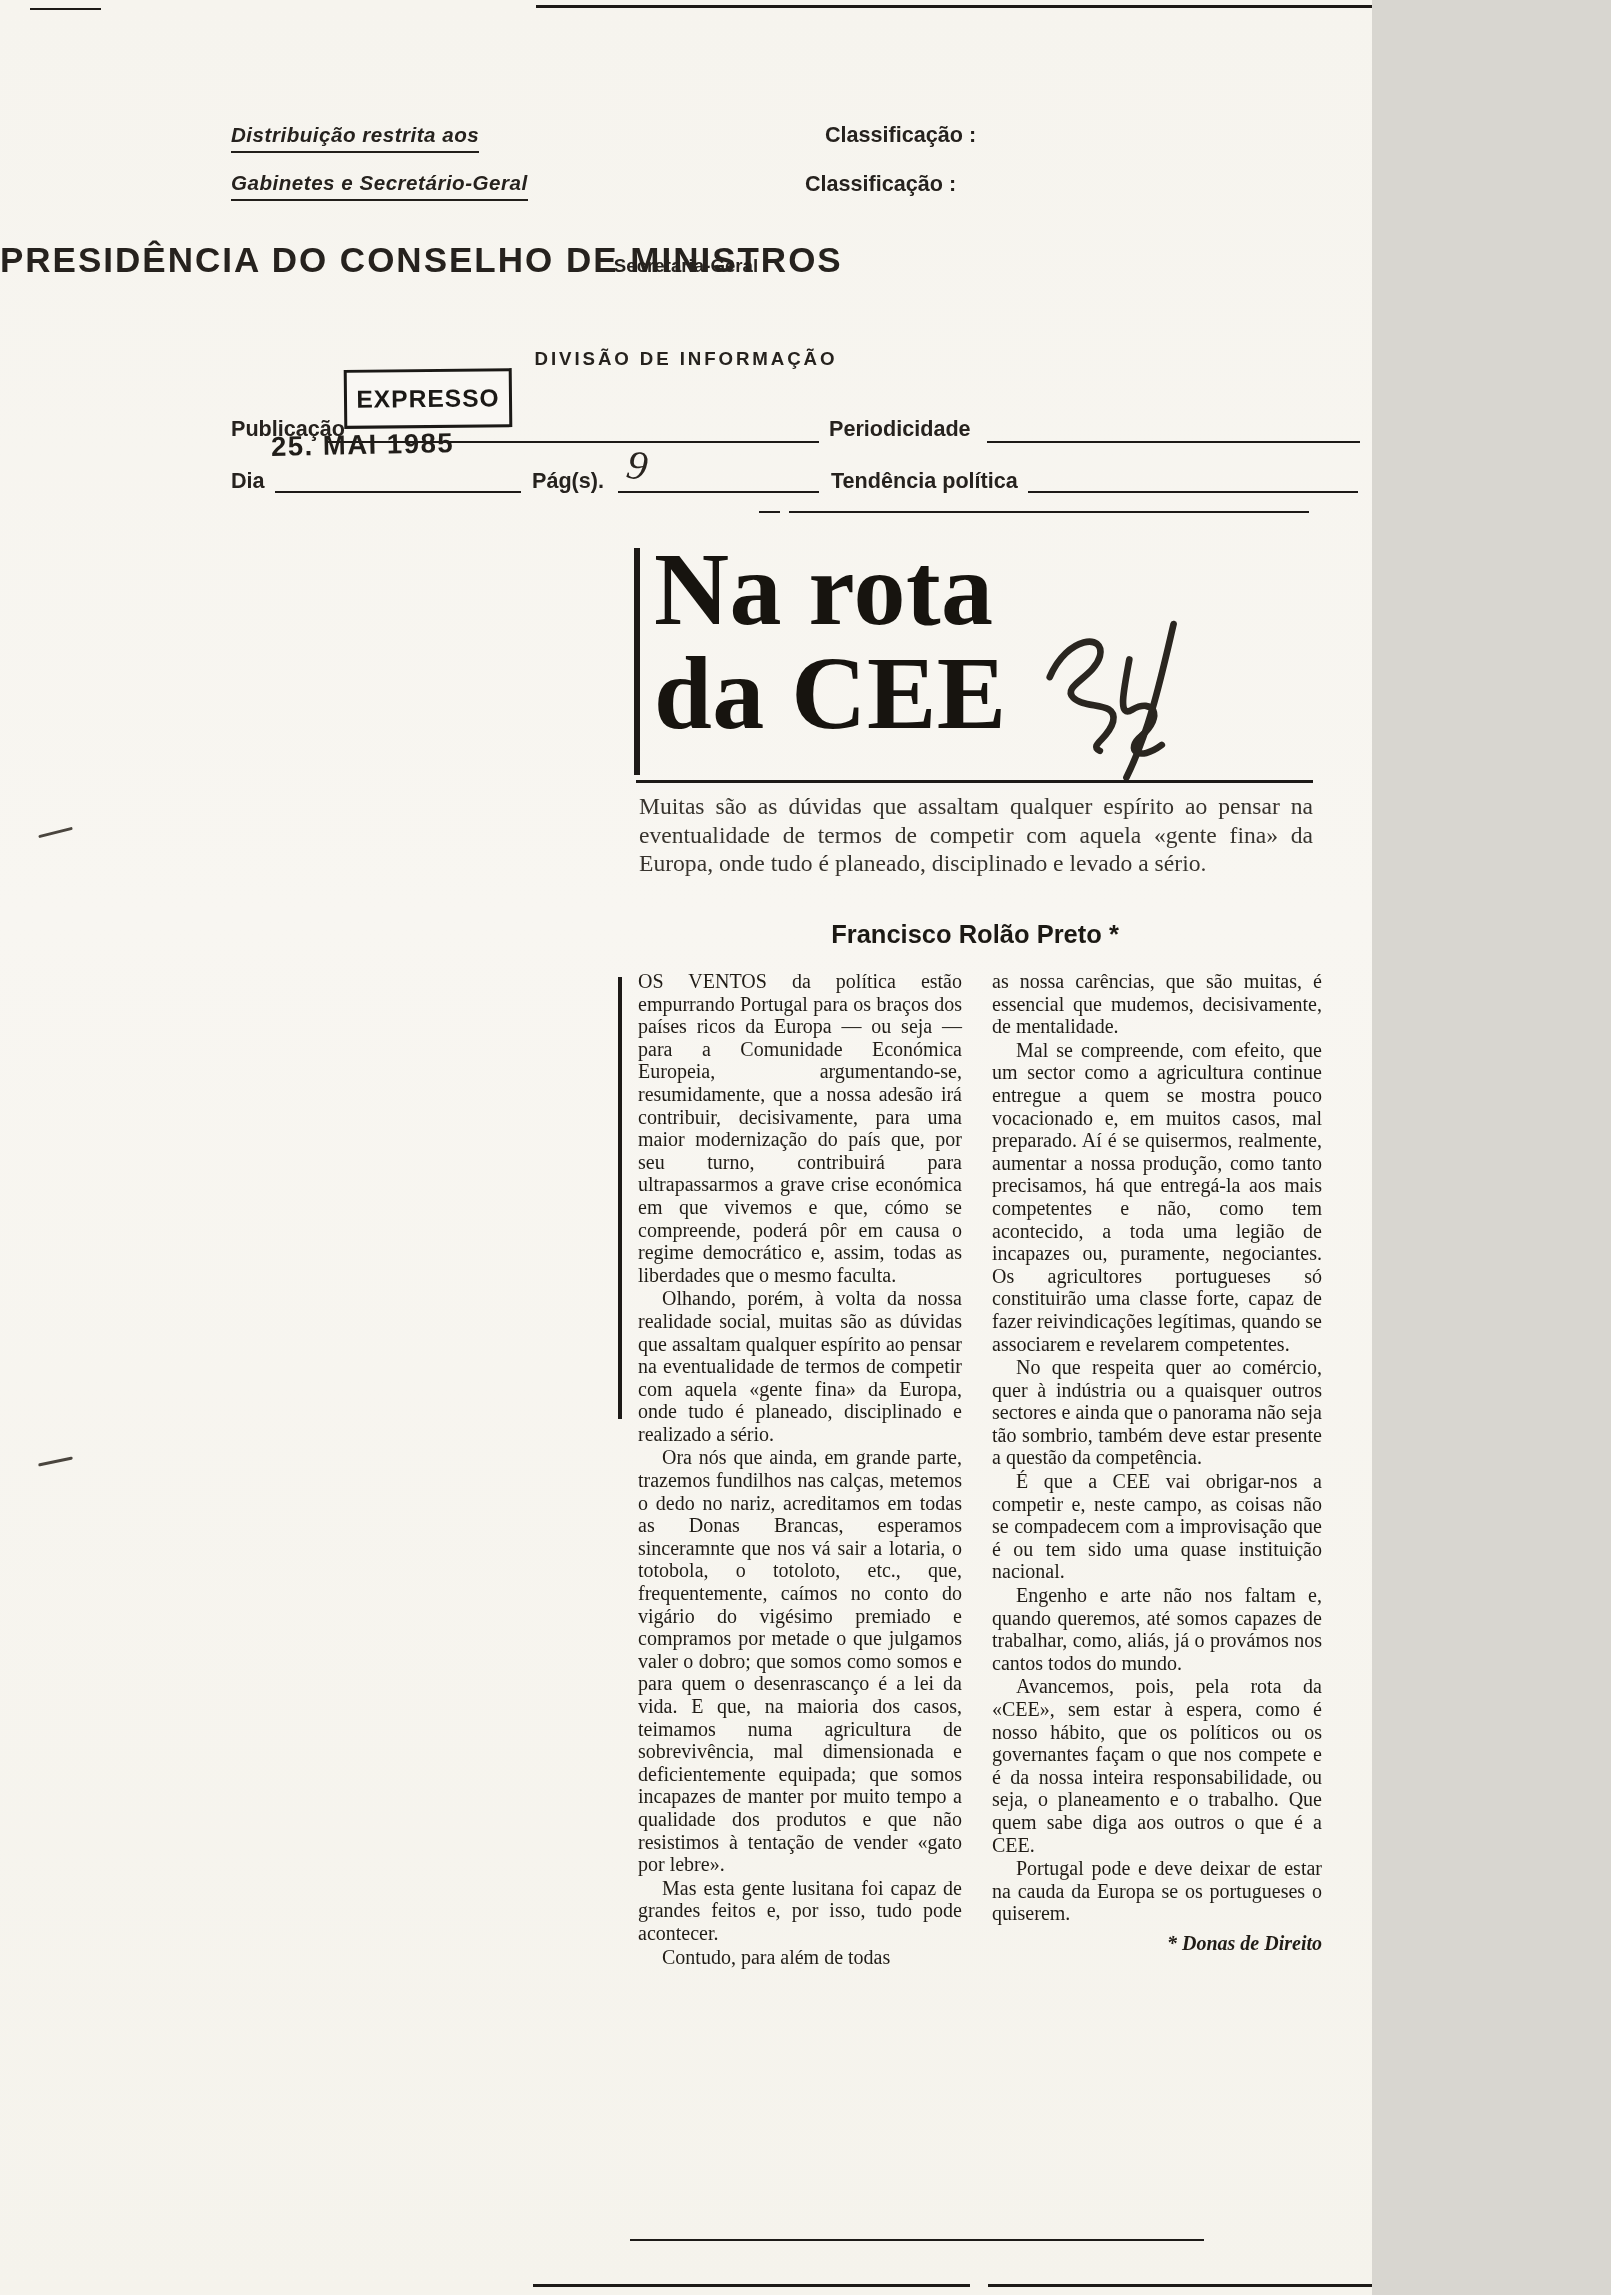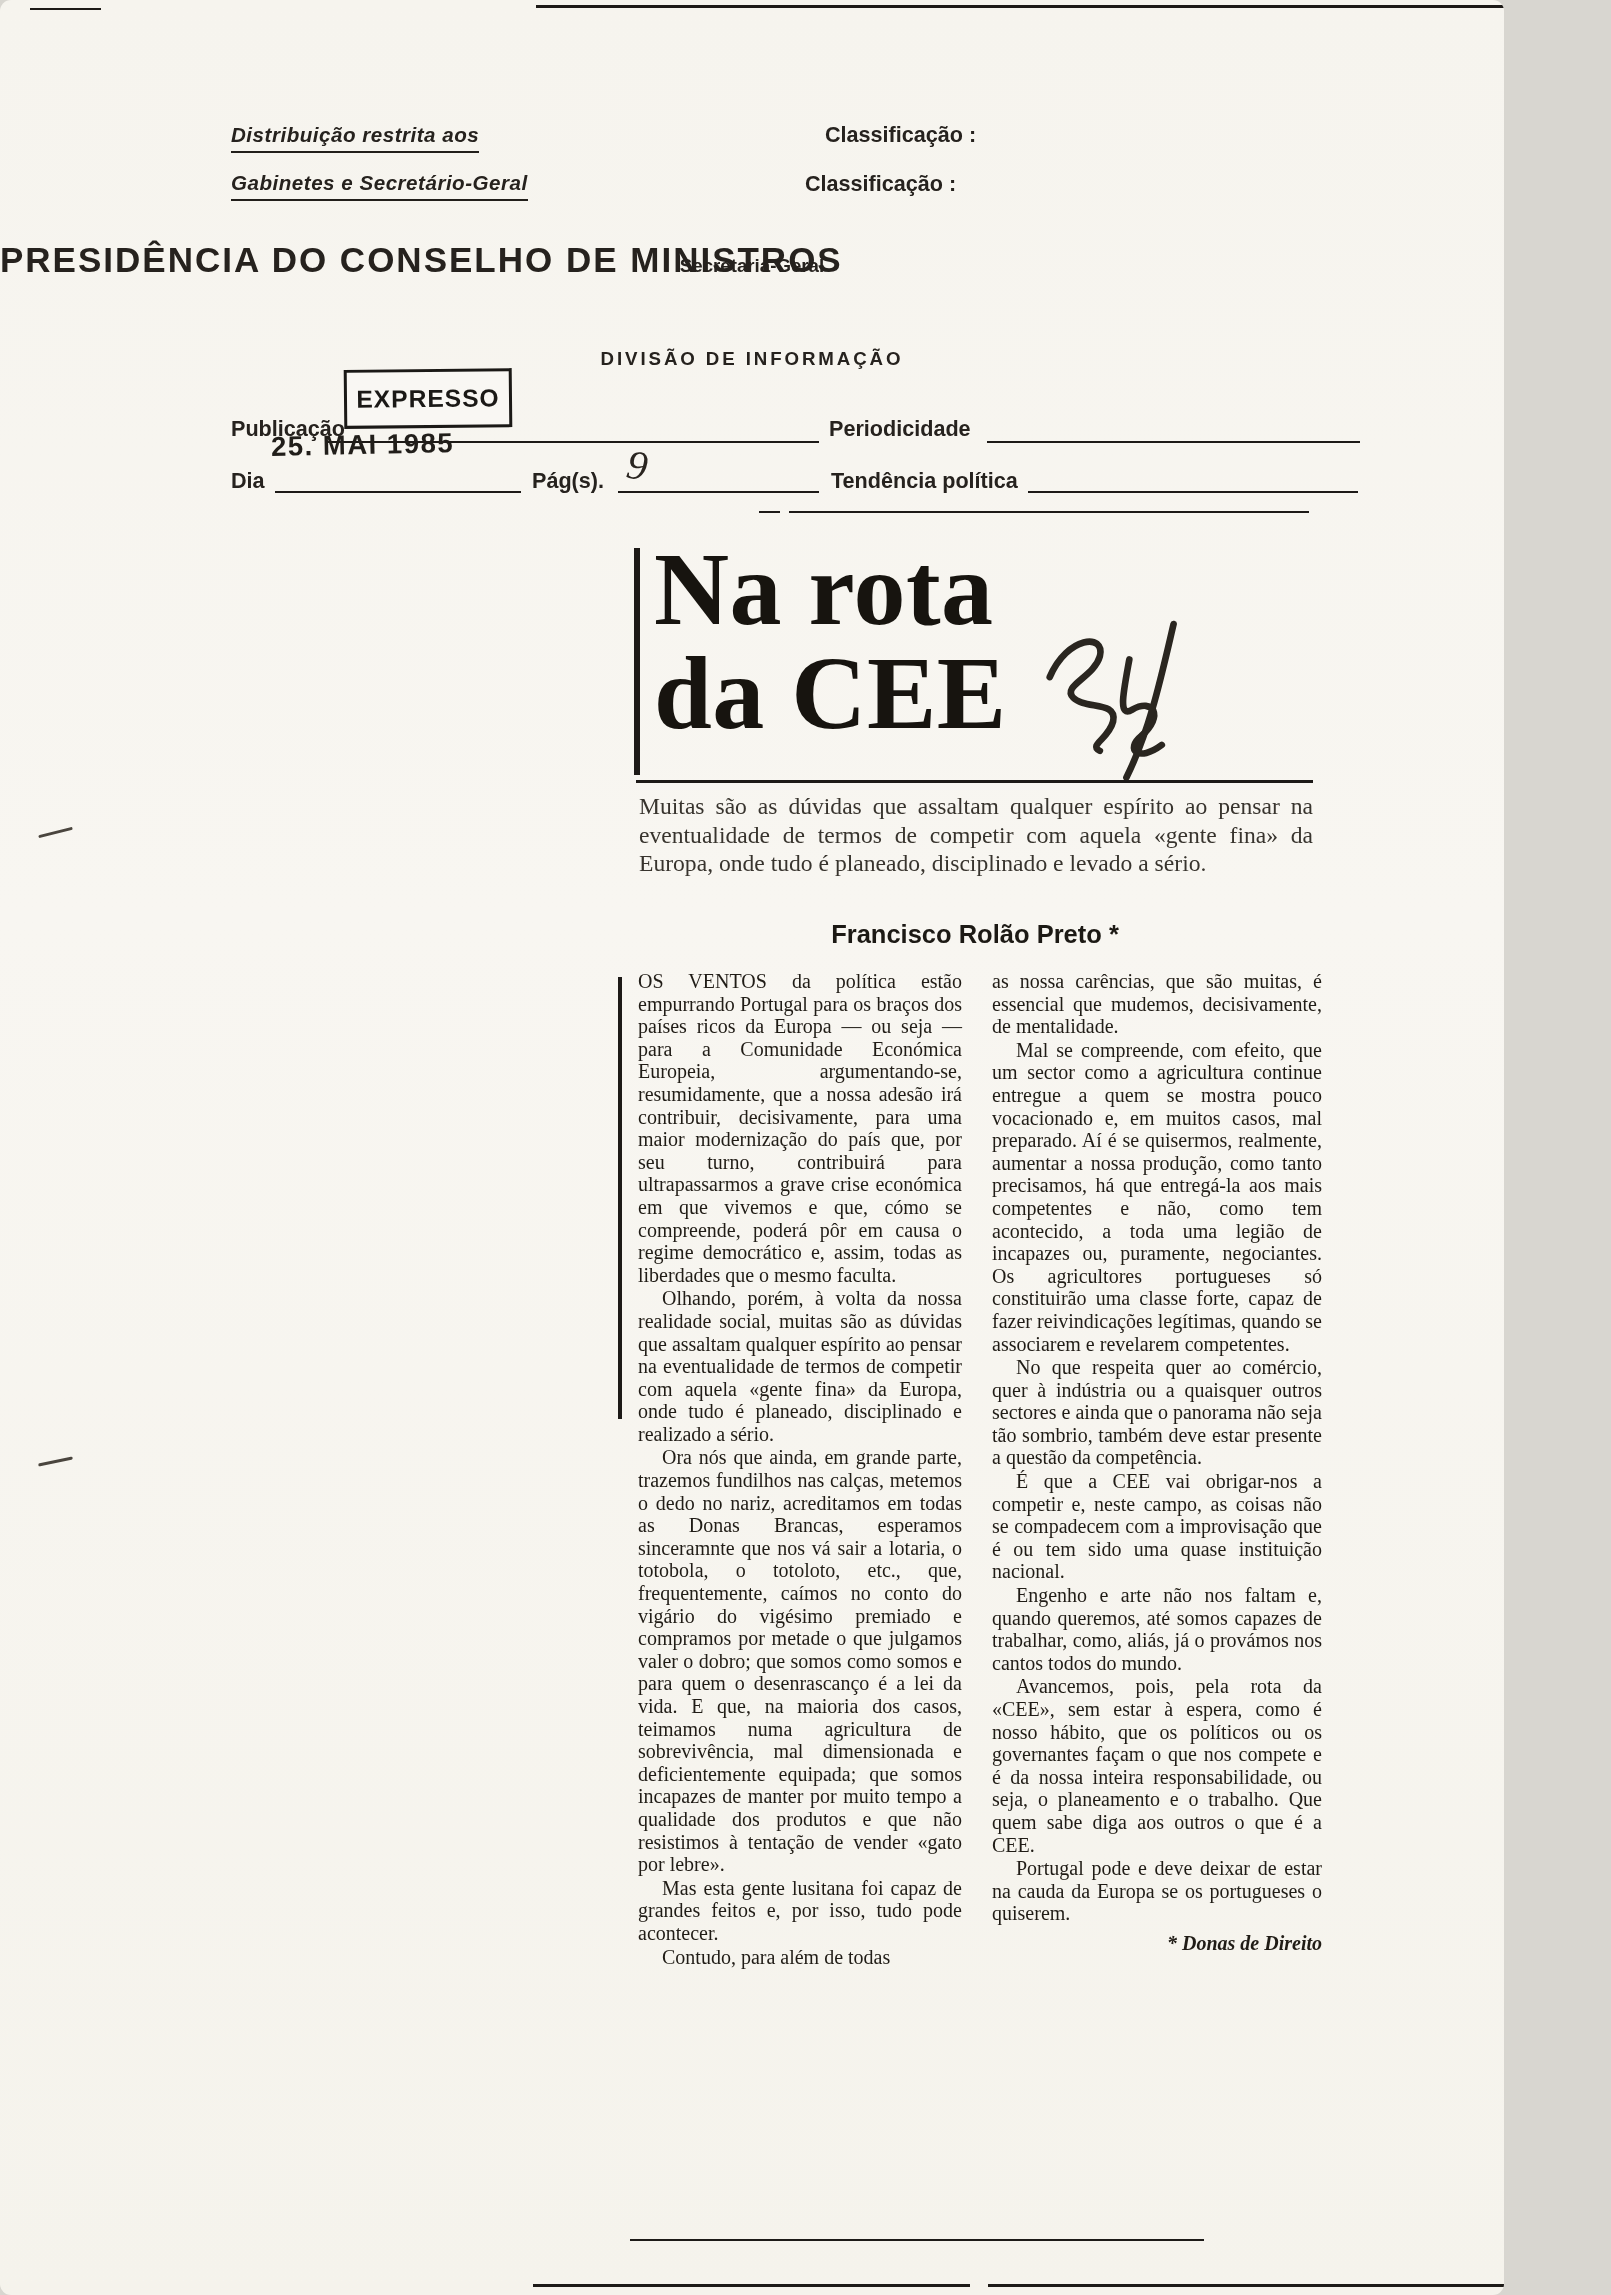"Distribuição restrita aos" .page { border-radius: 11px -> none; width: 1504px -> 1372px }
